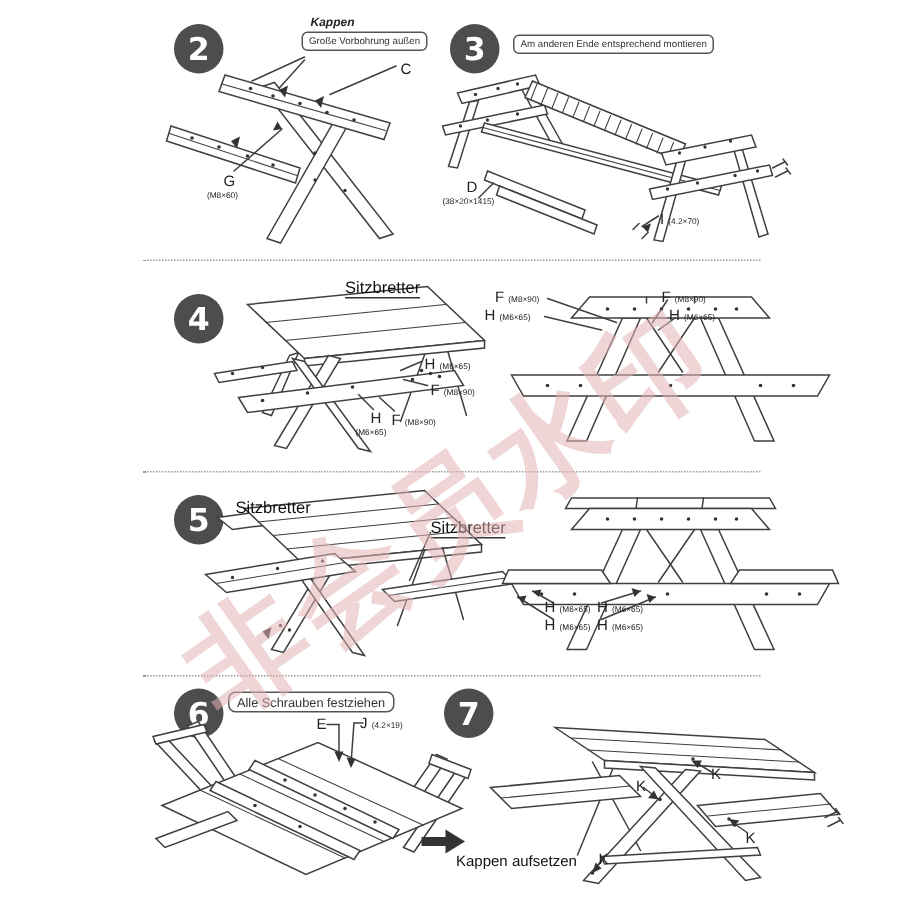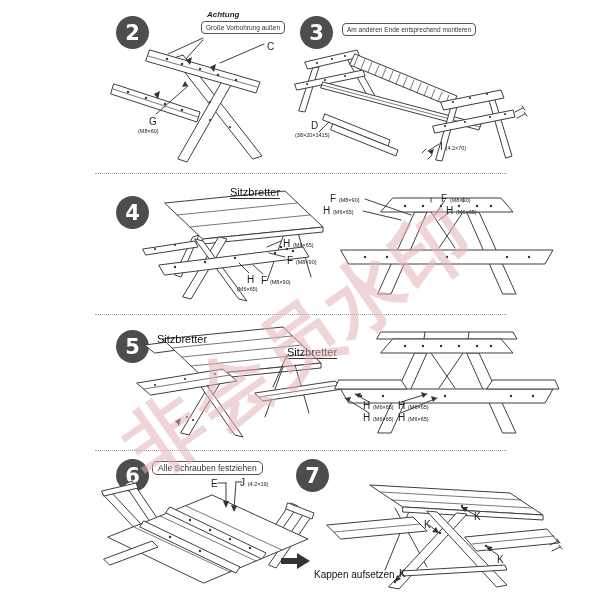"Achtung" div.achtung { text: Achtung -> Kappen }
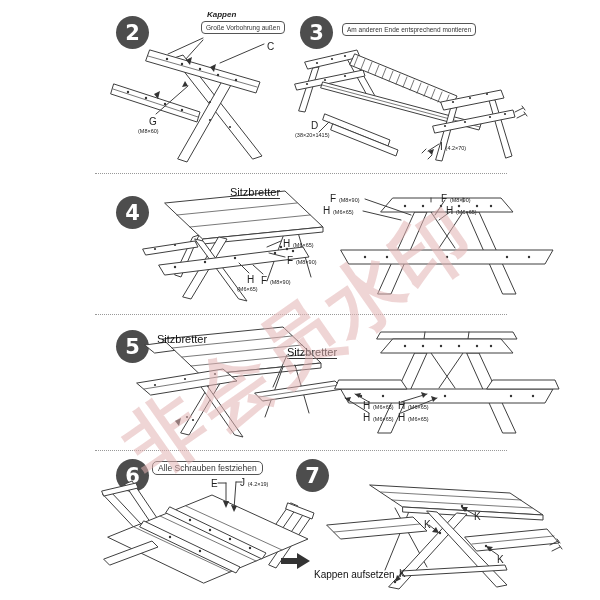"Kappen aufsetzen" div.kappen-caption { left: 287px -> 277px }
